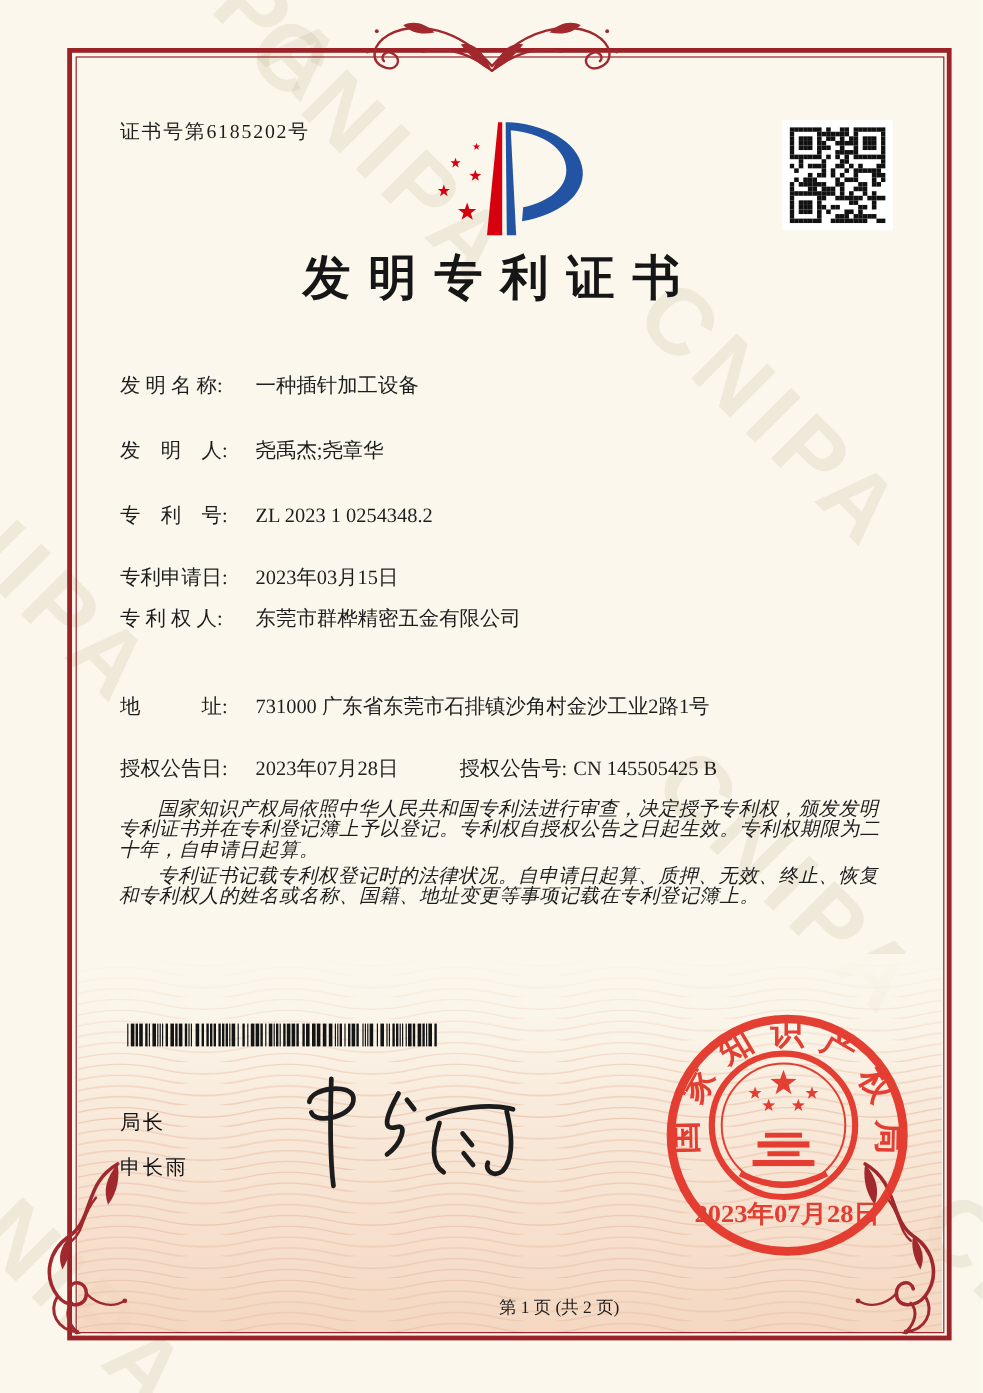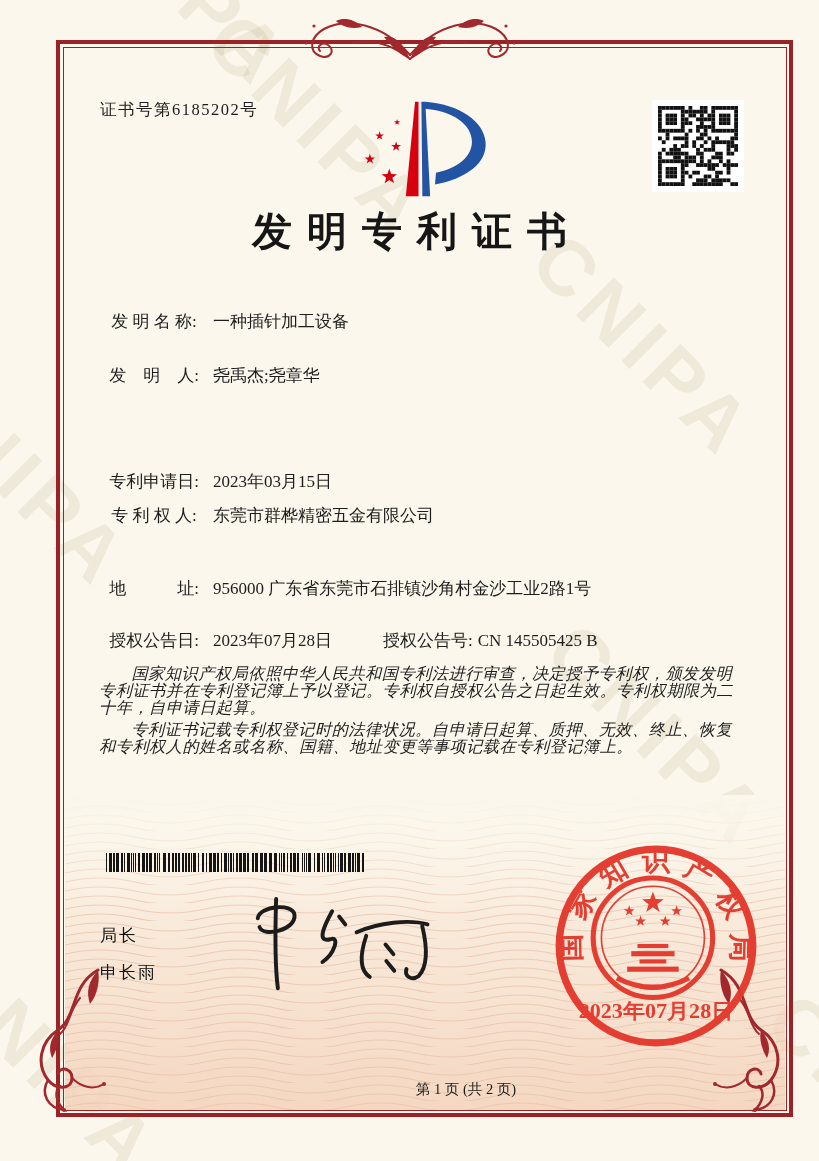"发 明 名 称:" .flabel { text-align: center -> none }
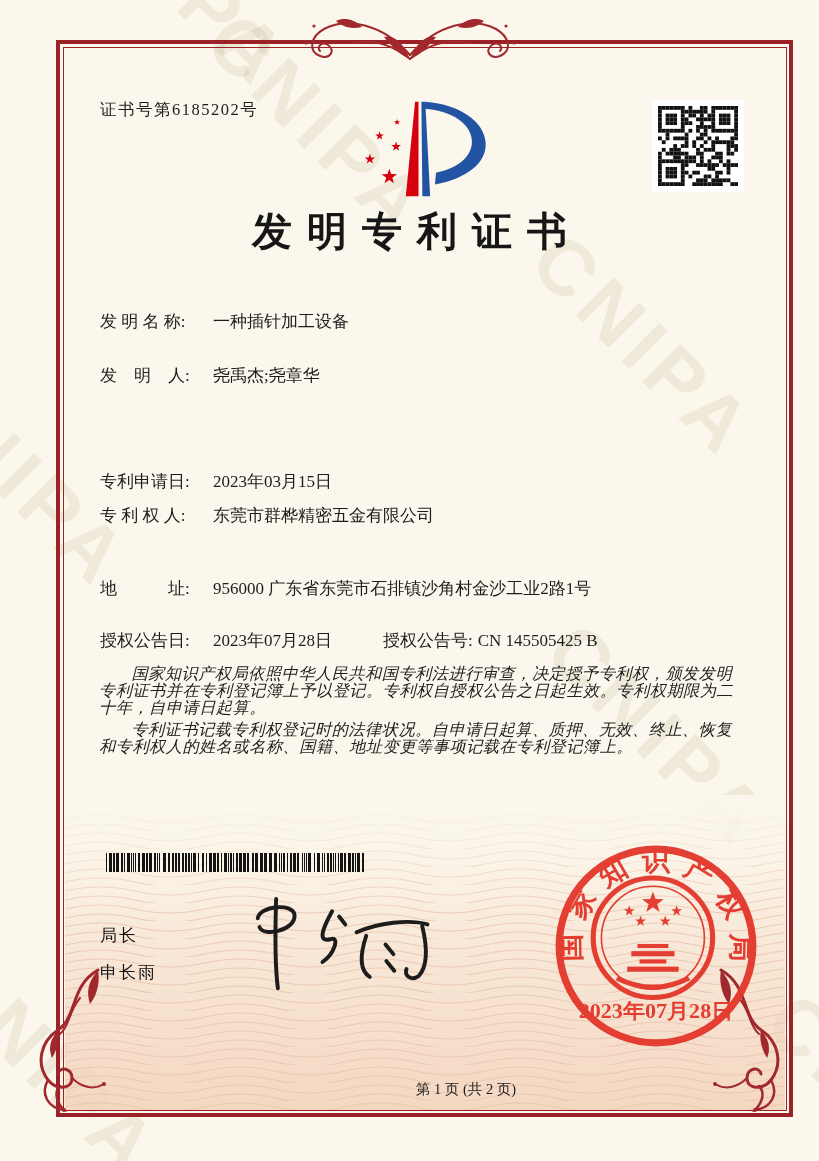"专 利 号: ZL 2023" div.frow { html: none -> <div> <span>专 利 号:</span><span>ZL 2023 1 0254348.2</span> </div> }
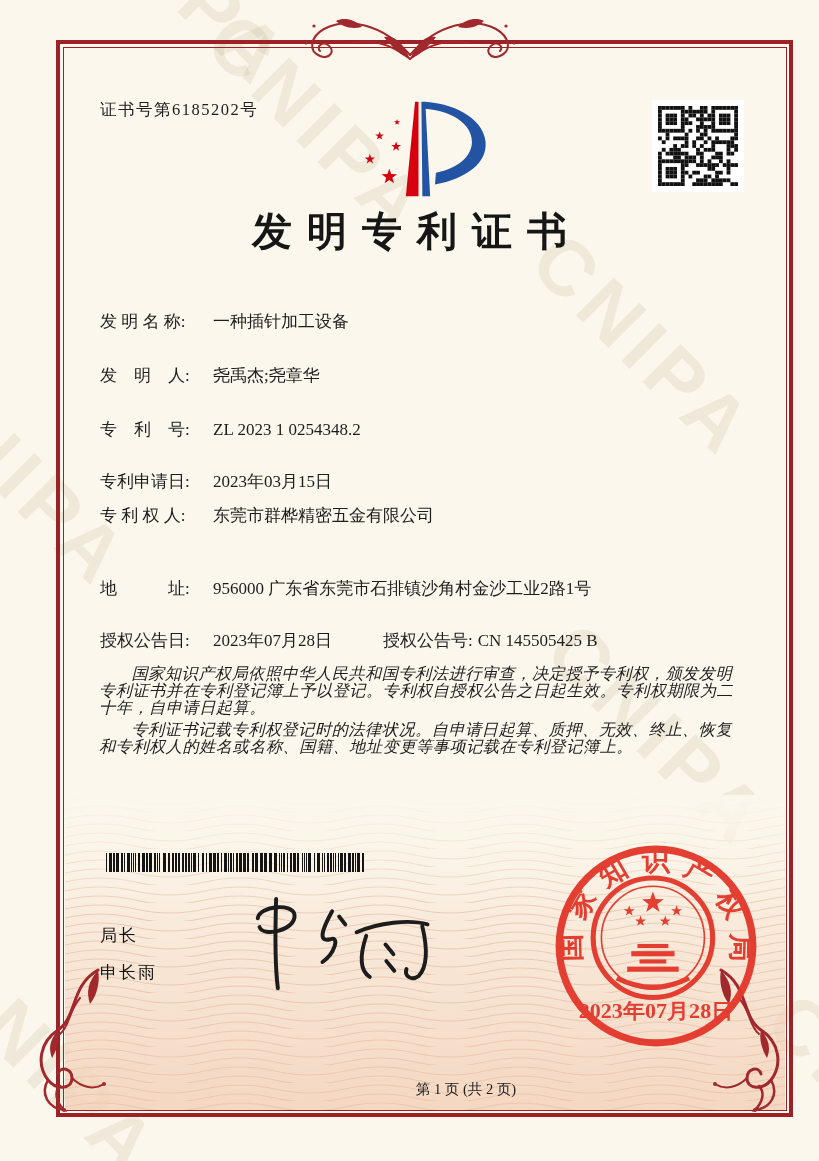"956000 广东省东莞市石排镇沙角村金沙工业2路1号" span.fvalue { text: 956000 -> 731000 }
